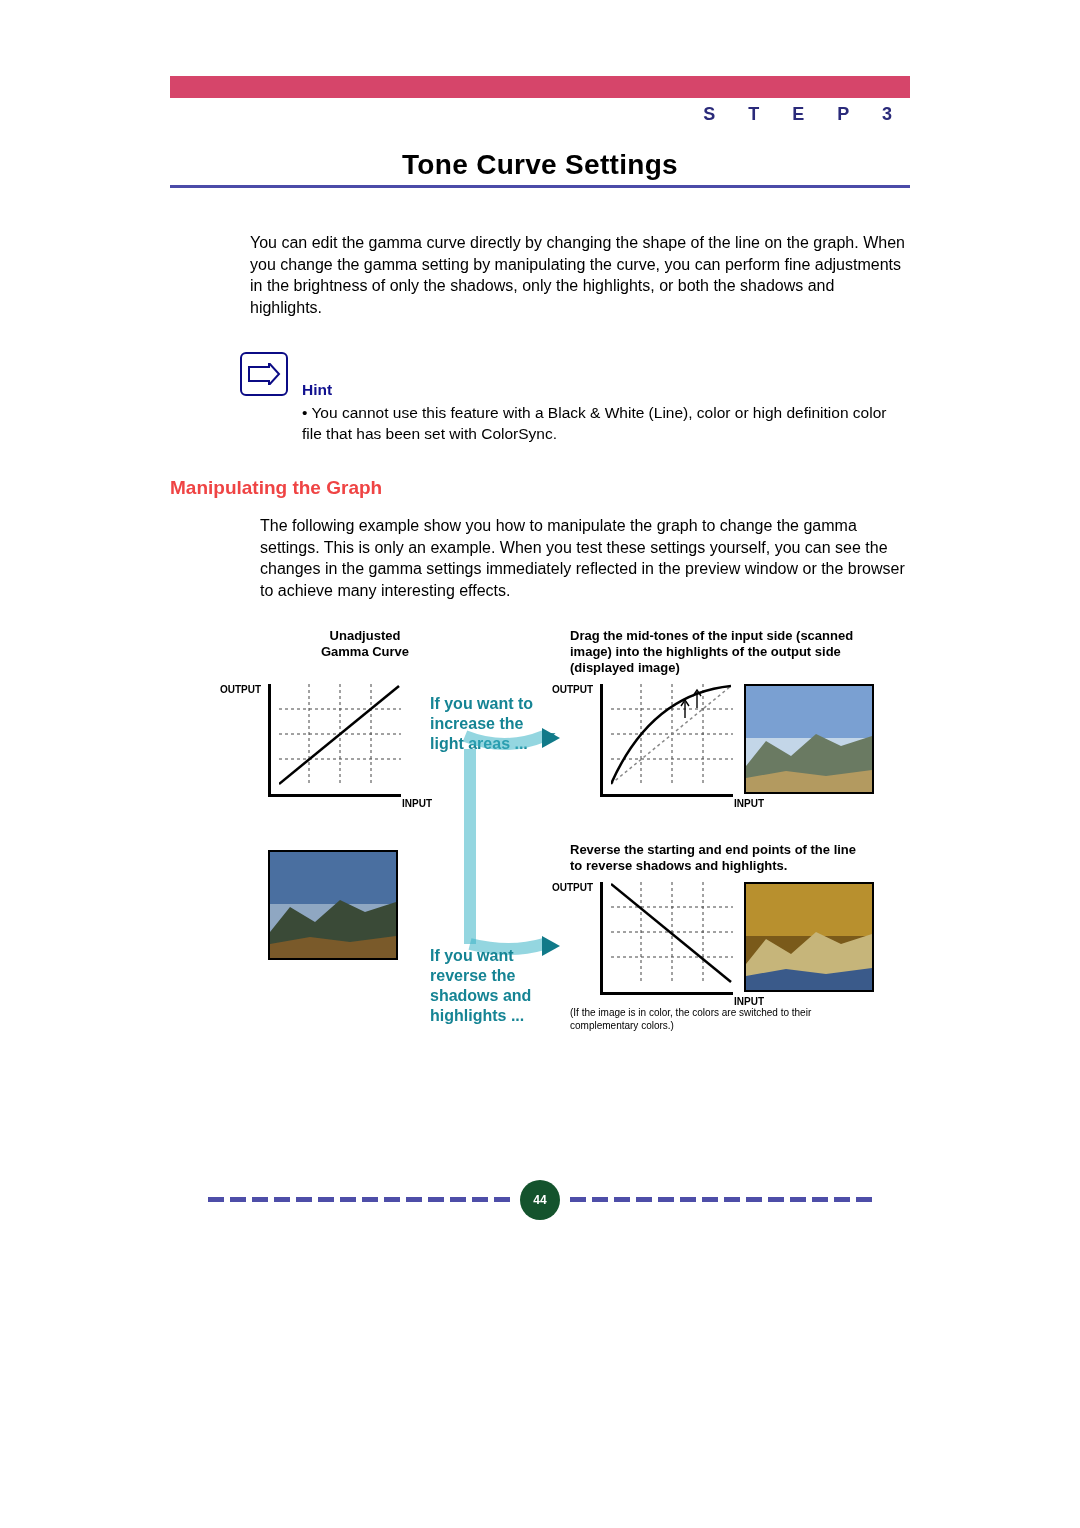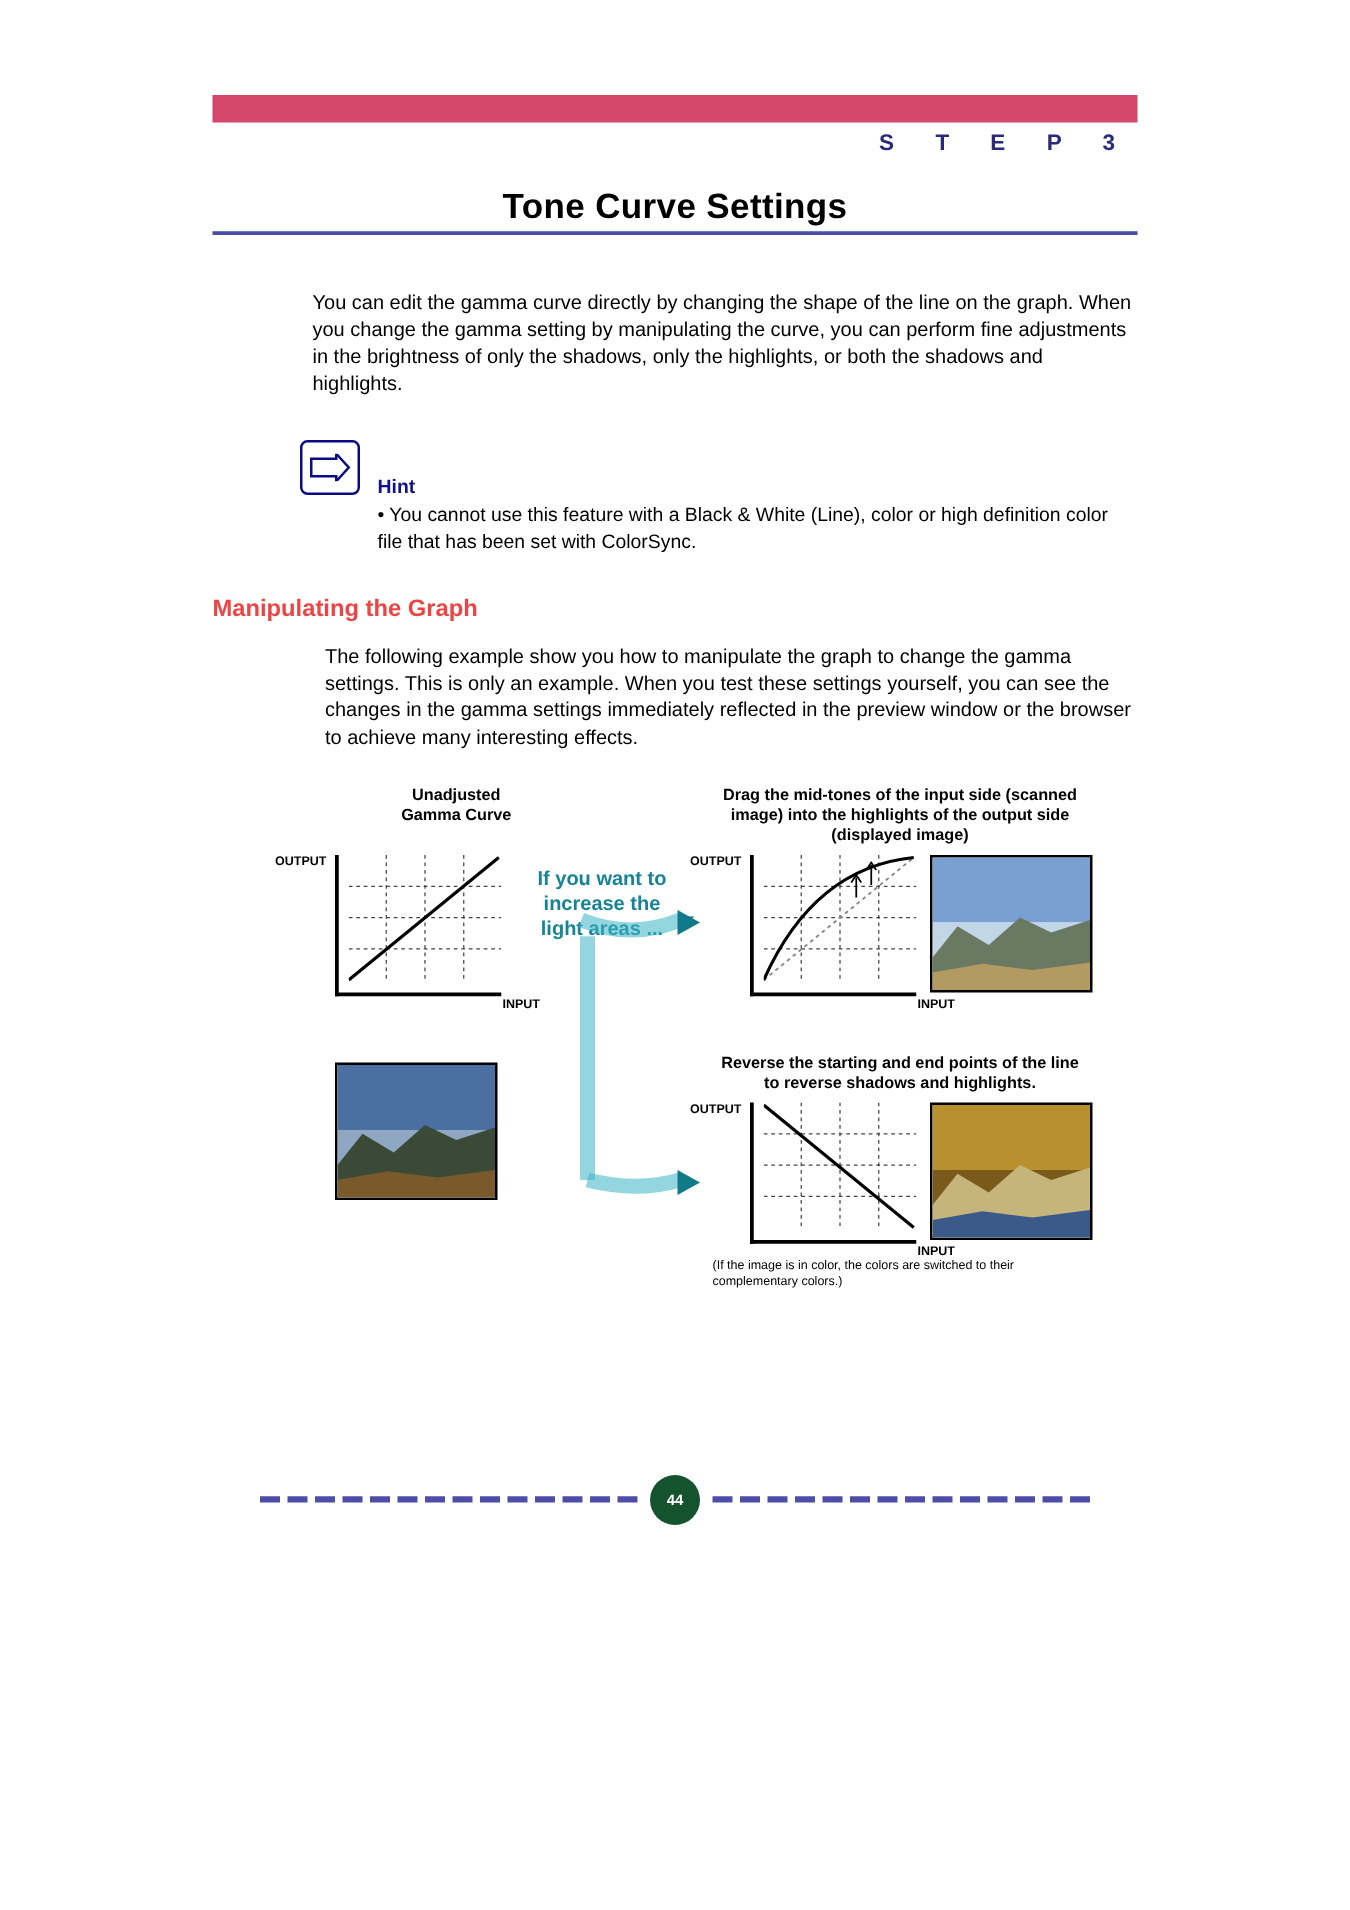"Drag the mid-tones of the" .dlabel { text-align: center -> none }
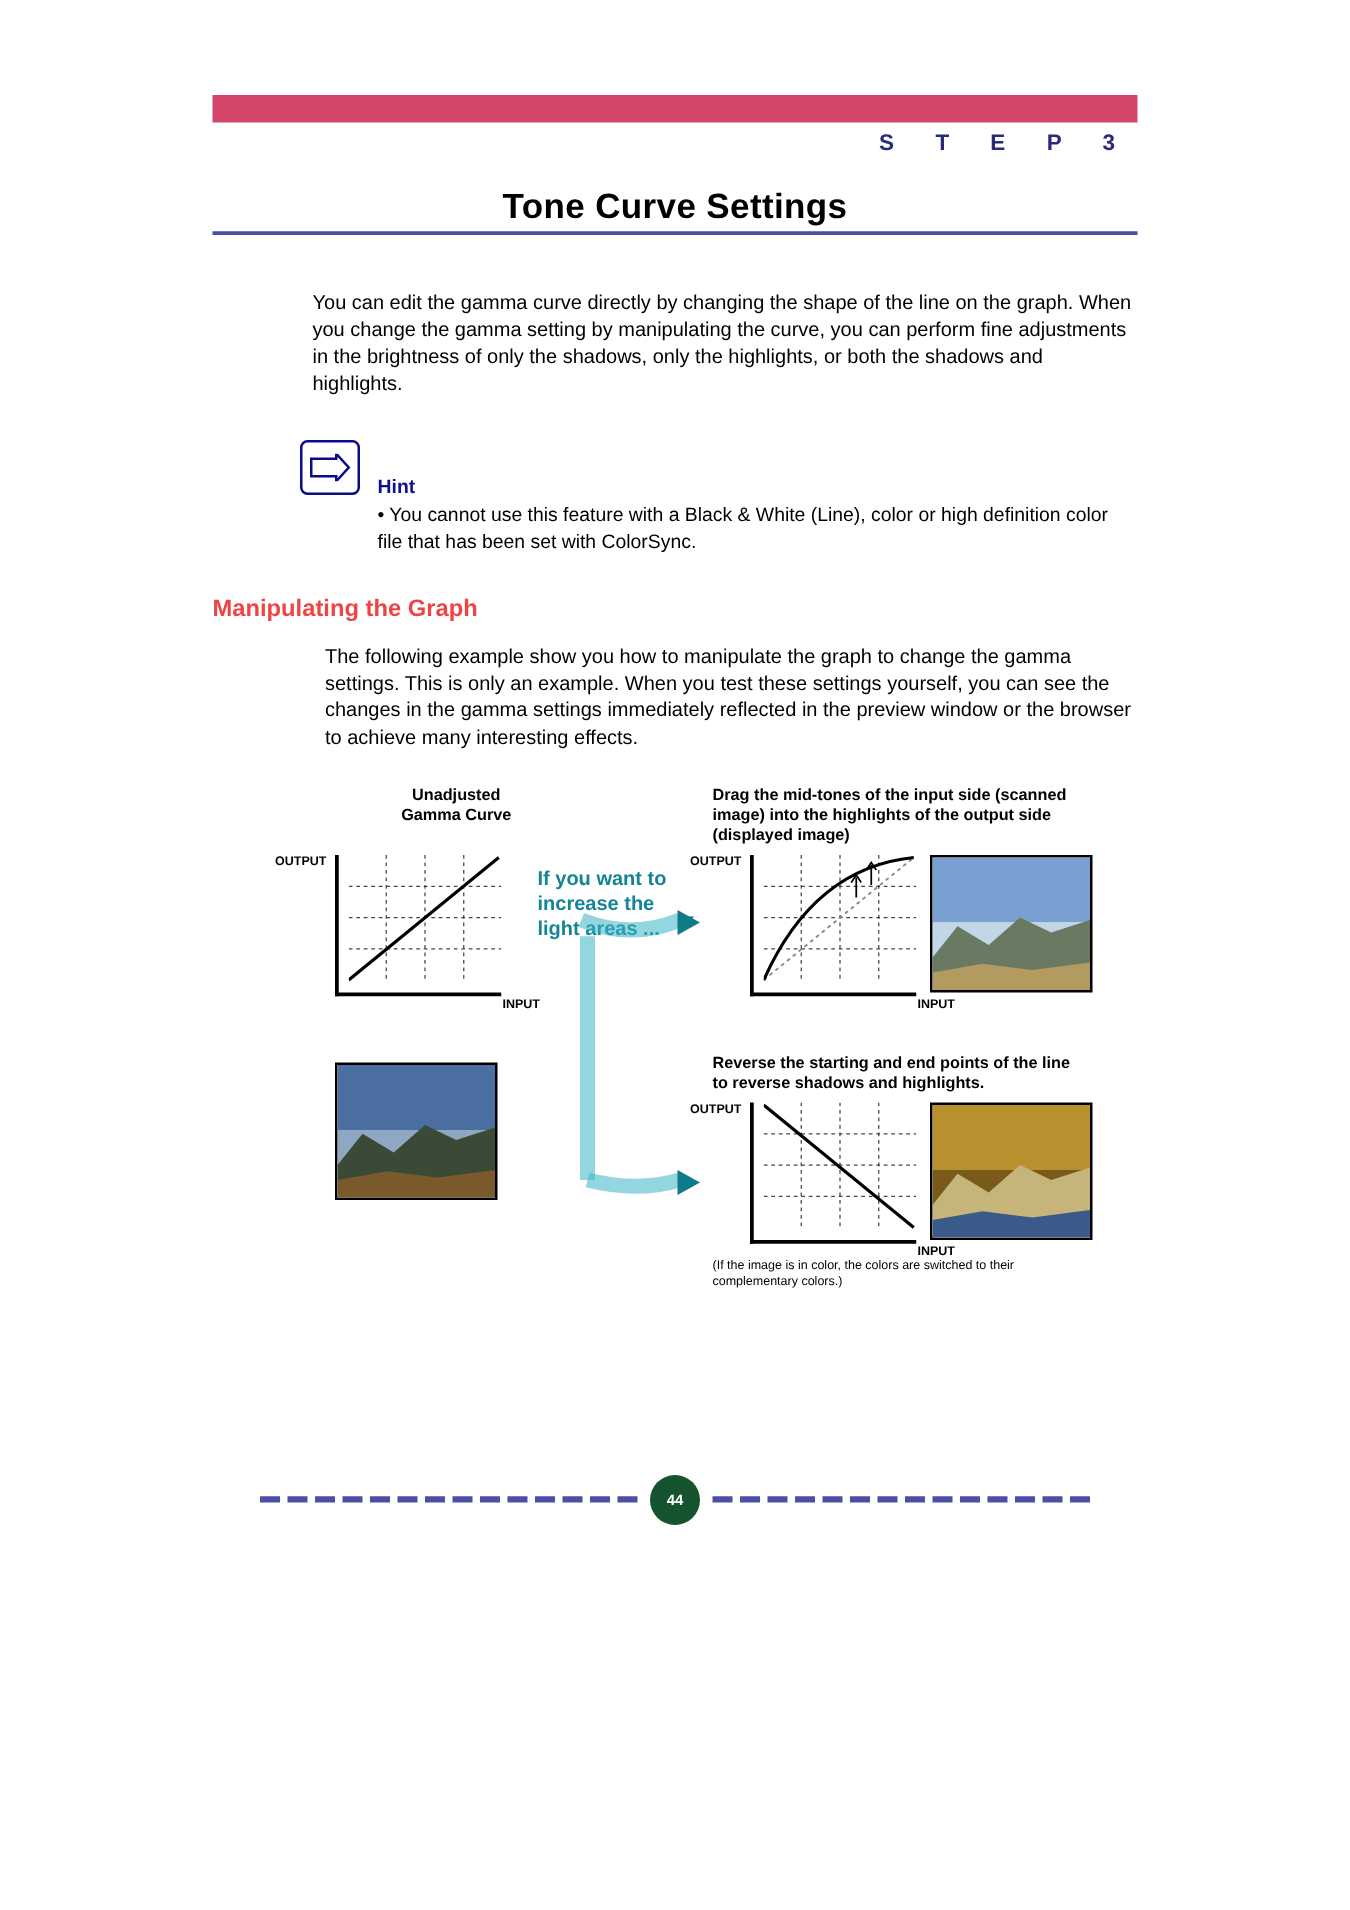"If you want" div.dlabel { html: none -> <div>If you want reverse the shadows and highlights ...</div> }
